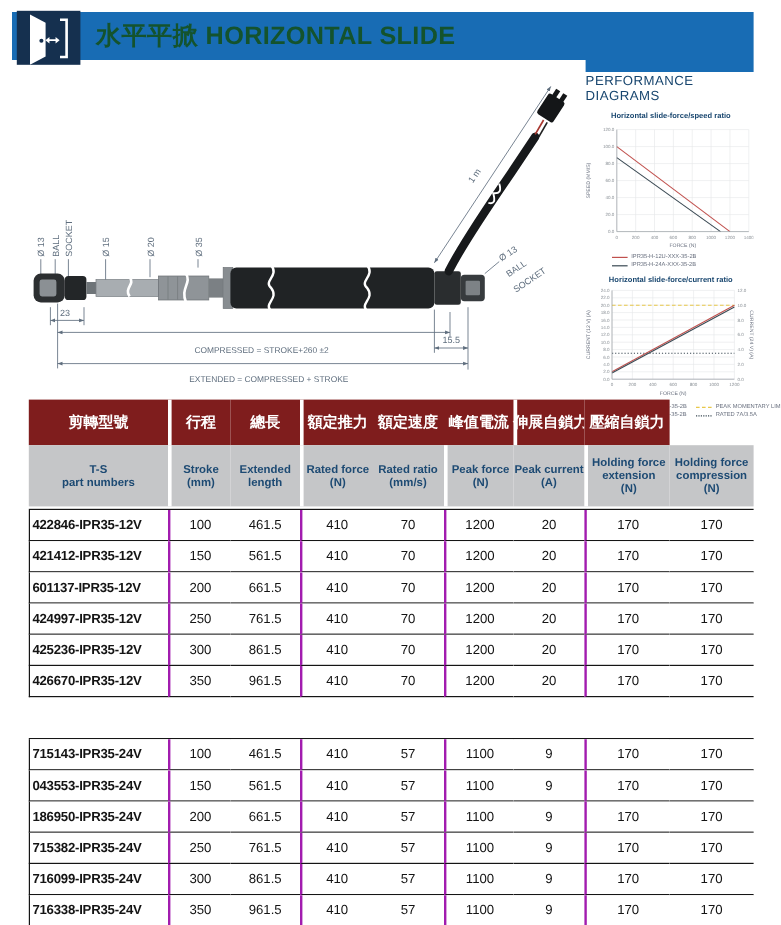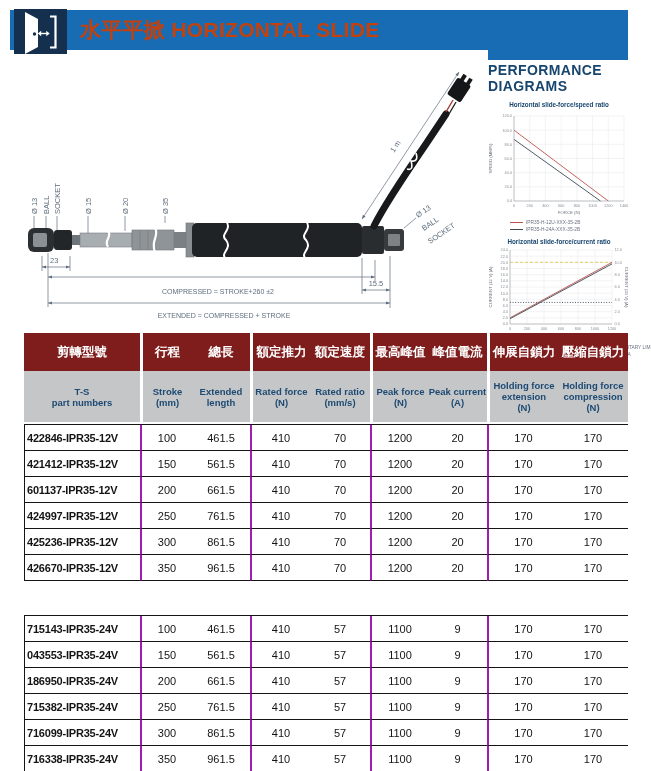"水平平掀 HORIZONTAL SLIDE" .title { color: #c2410c -> #14532d }
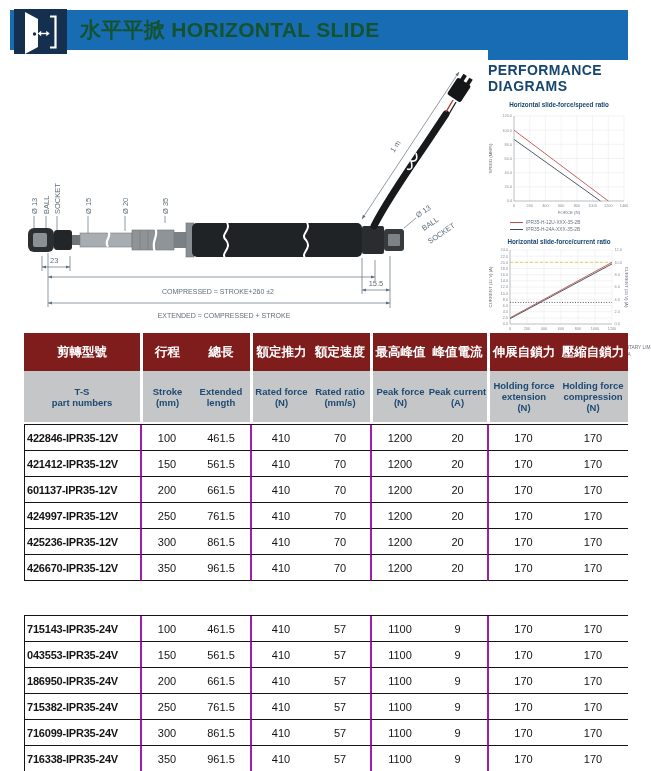"PERFORMANCE DIAGRAMS" .perf-heading { font-size: 14px -> 11px; font-weight: bold -> normal }
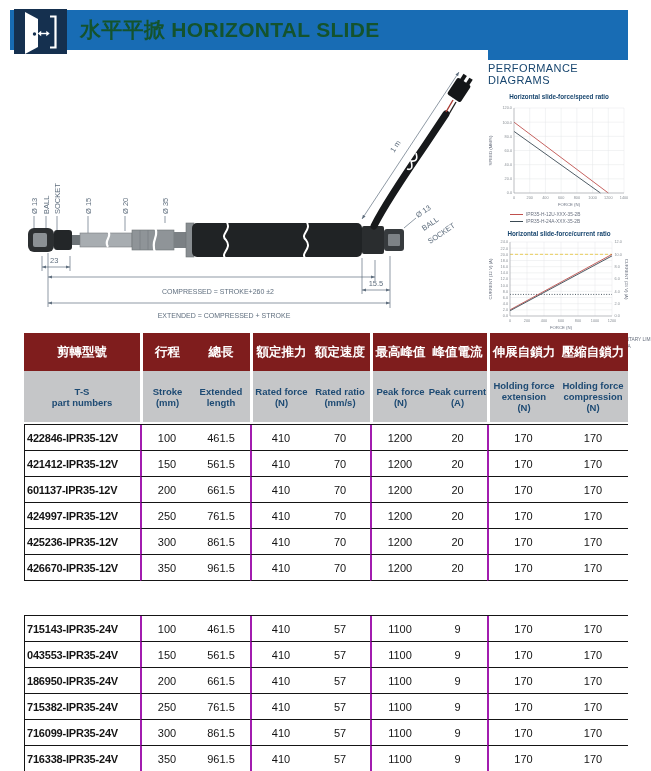"最高峰值" div.th { html: <div>最高峰值</div> -> none }
